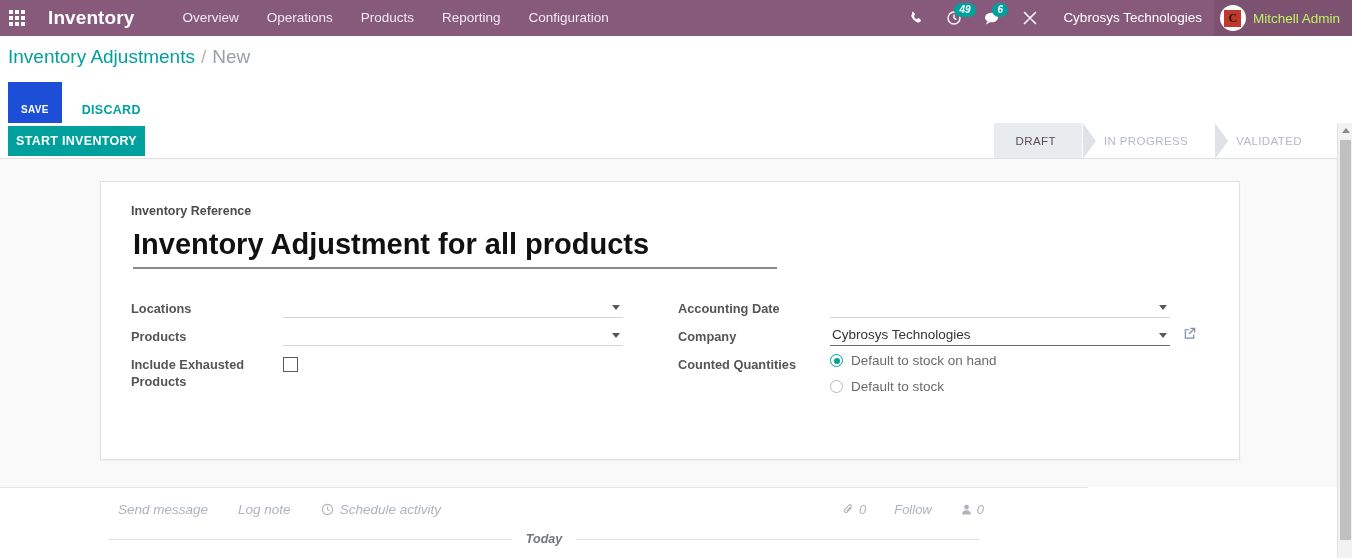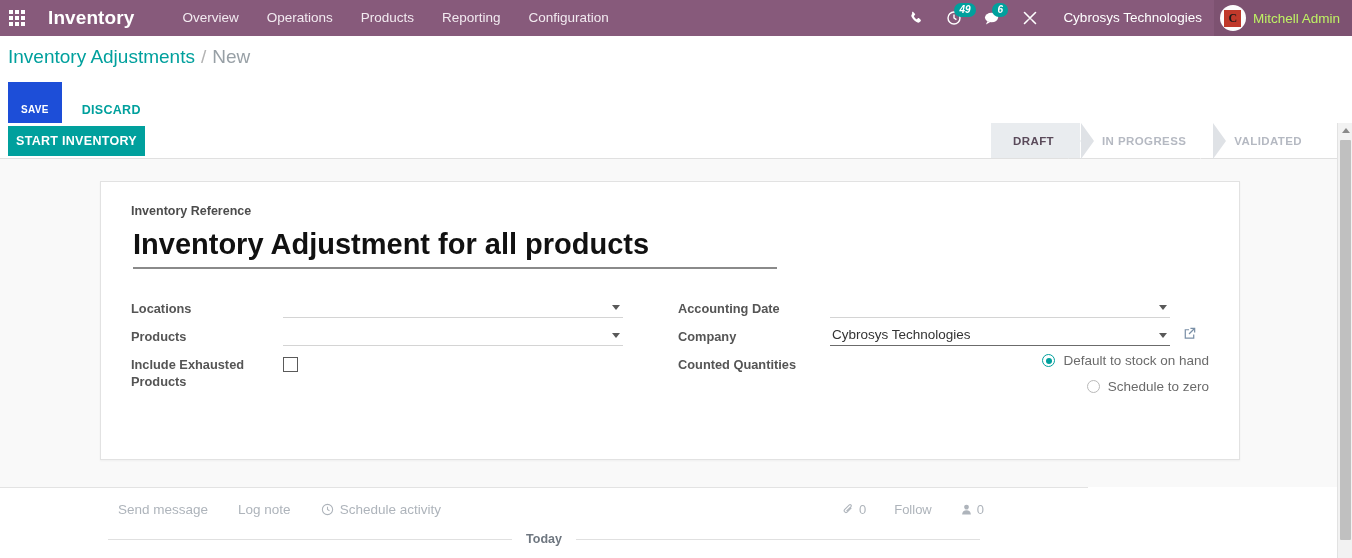"DRAFT" .stage { font-weight: bold -> normal }
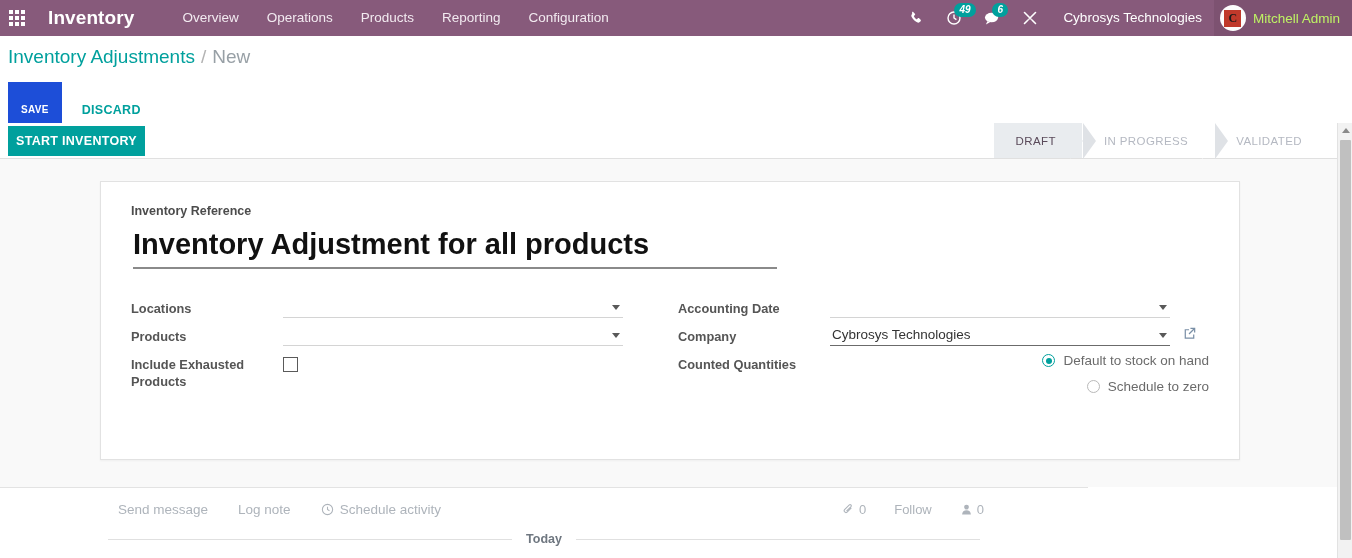"Default to stock on hand" .radio-row { justify-content: flex-end -> none }
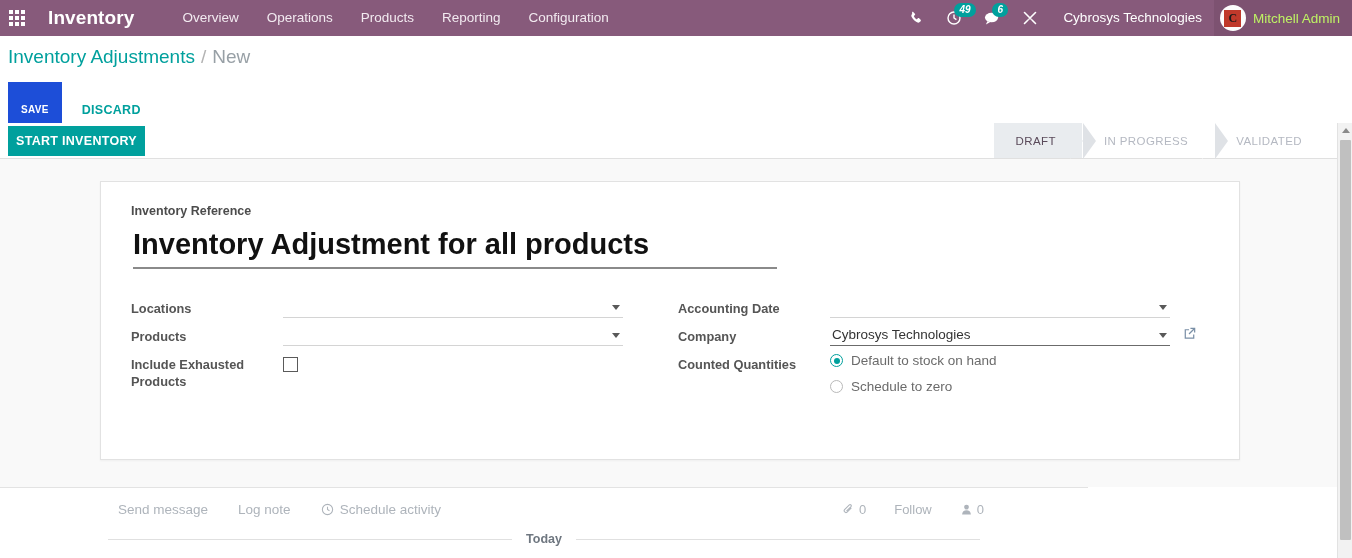"Schedule to zero" span.radio-lbl { text: Schedule to zero -> Default to stock }
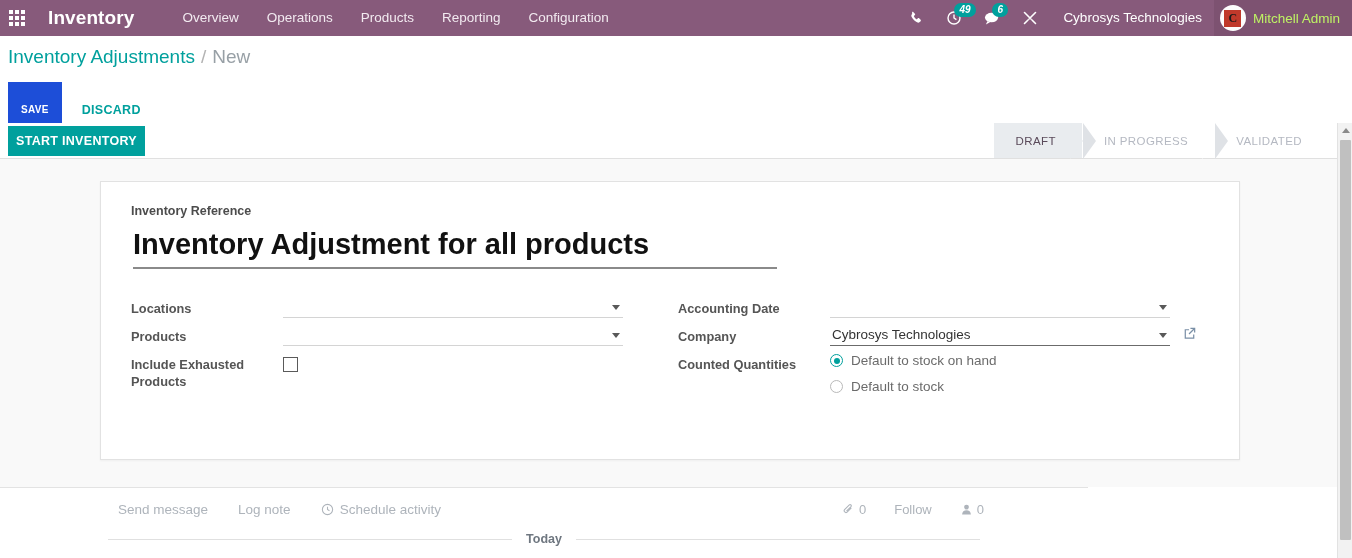"Send message" .chatter { font-style: none -> italic }
